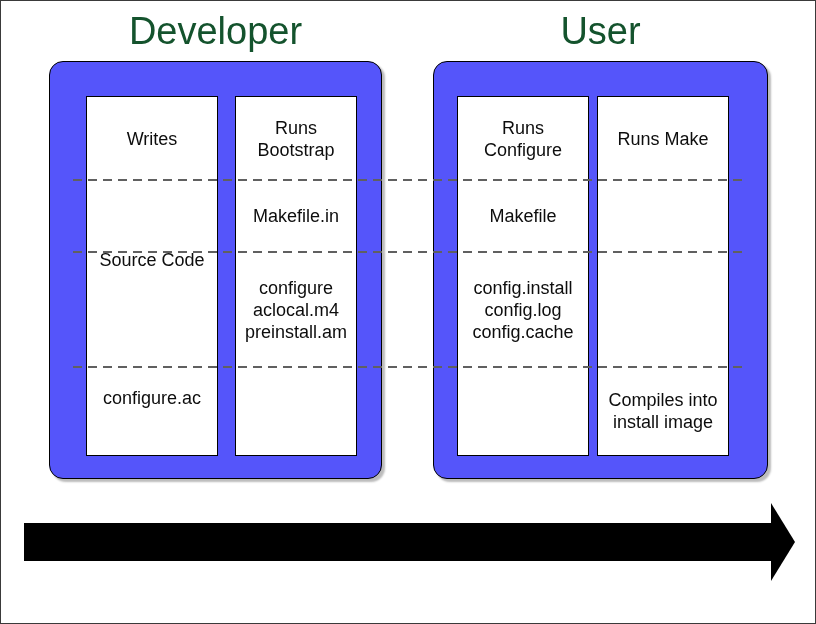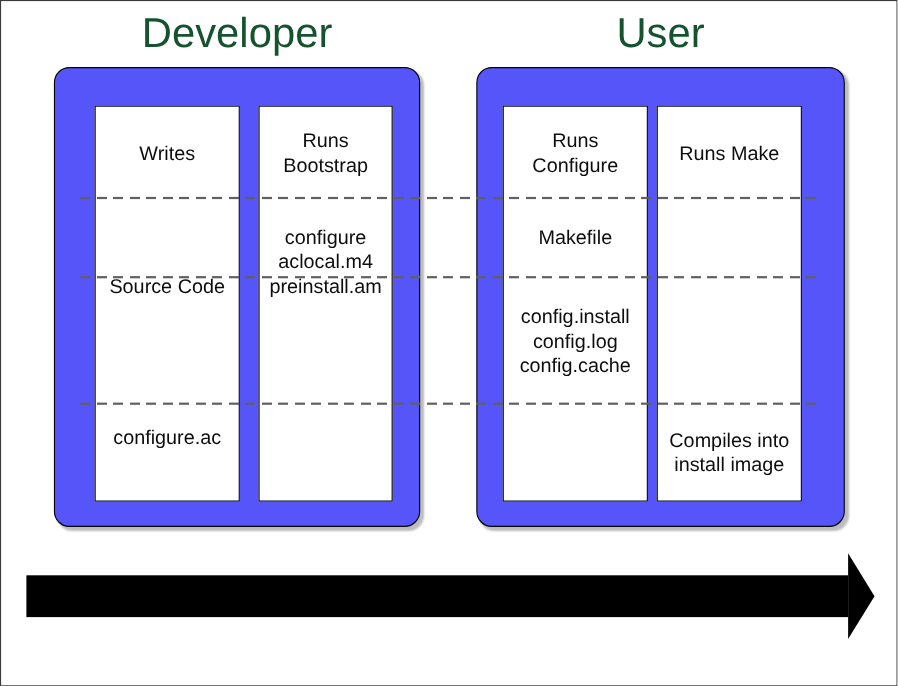"Makefile.in" div.cell { html: none -> <div>Makefile.in</div> }
